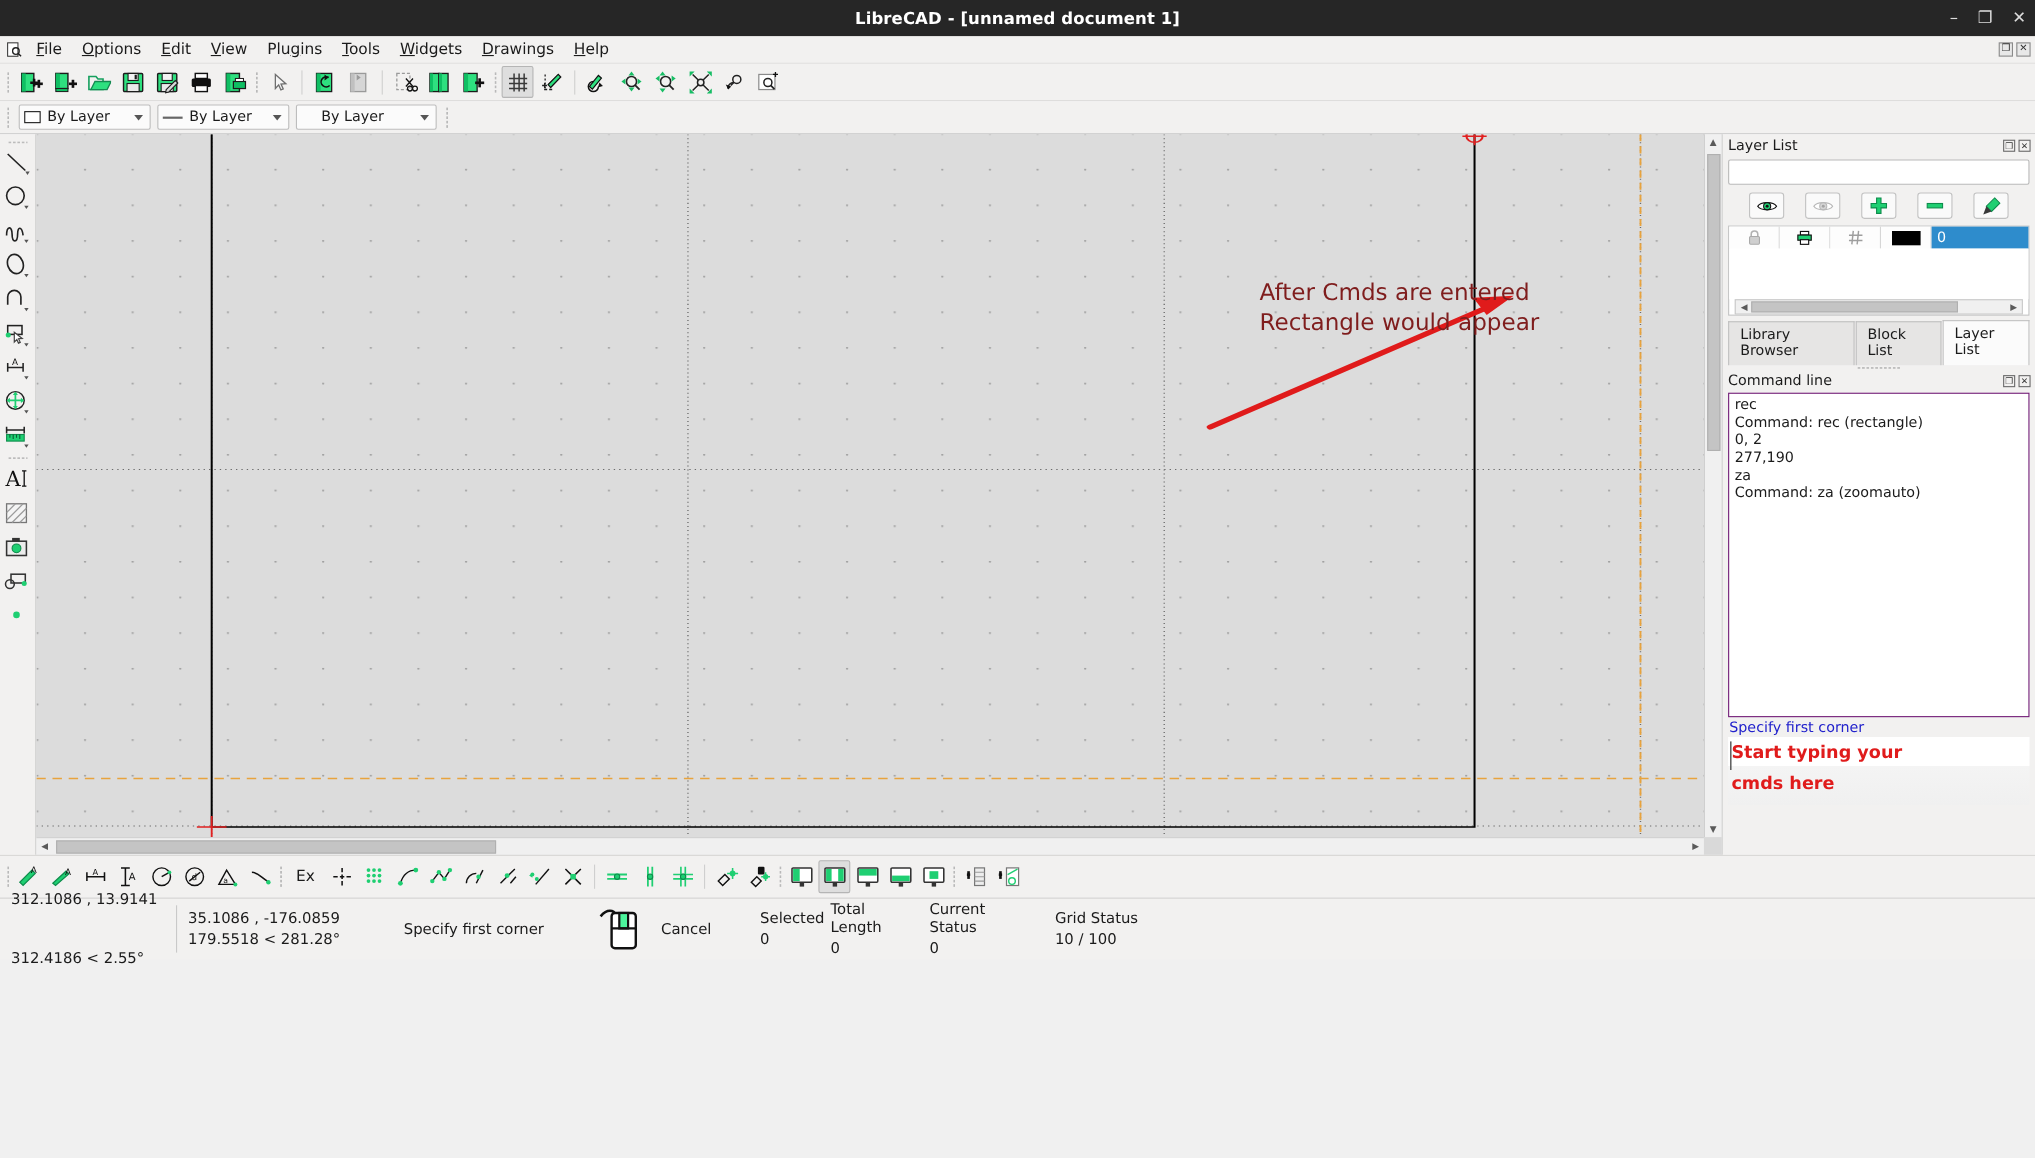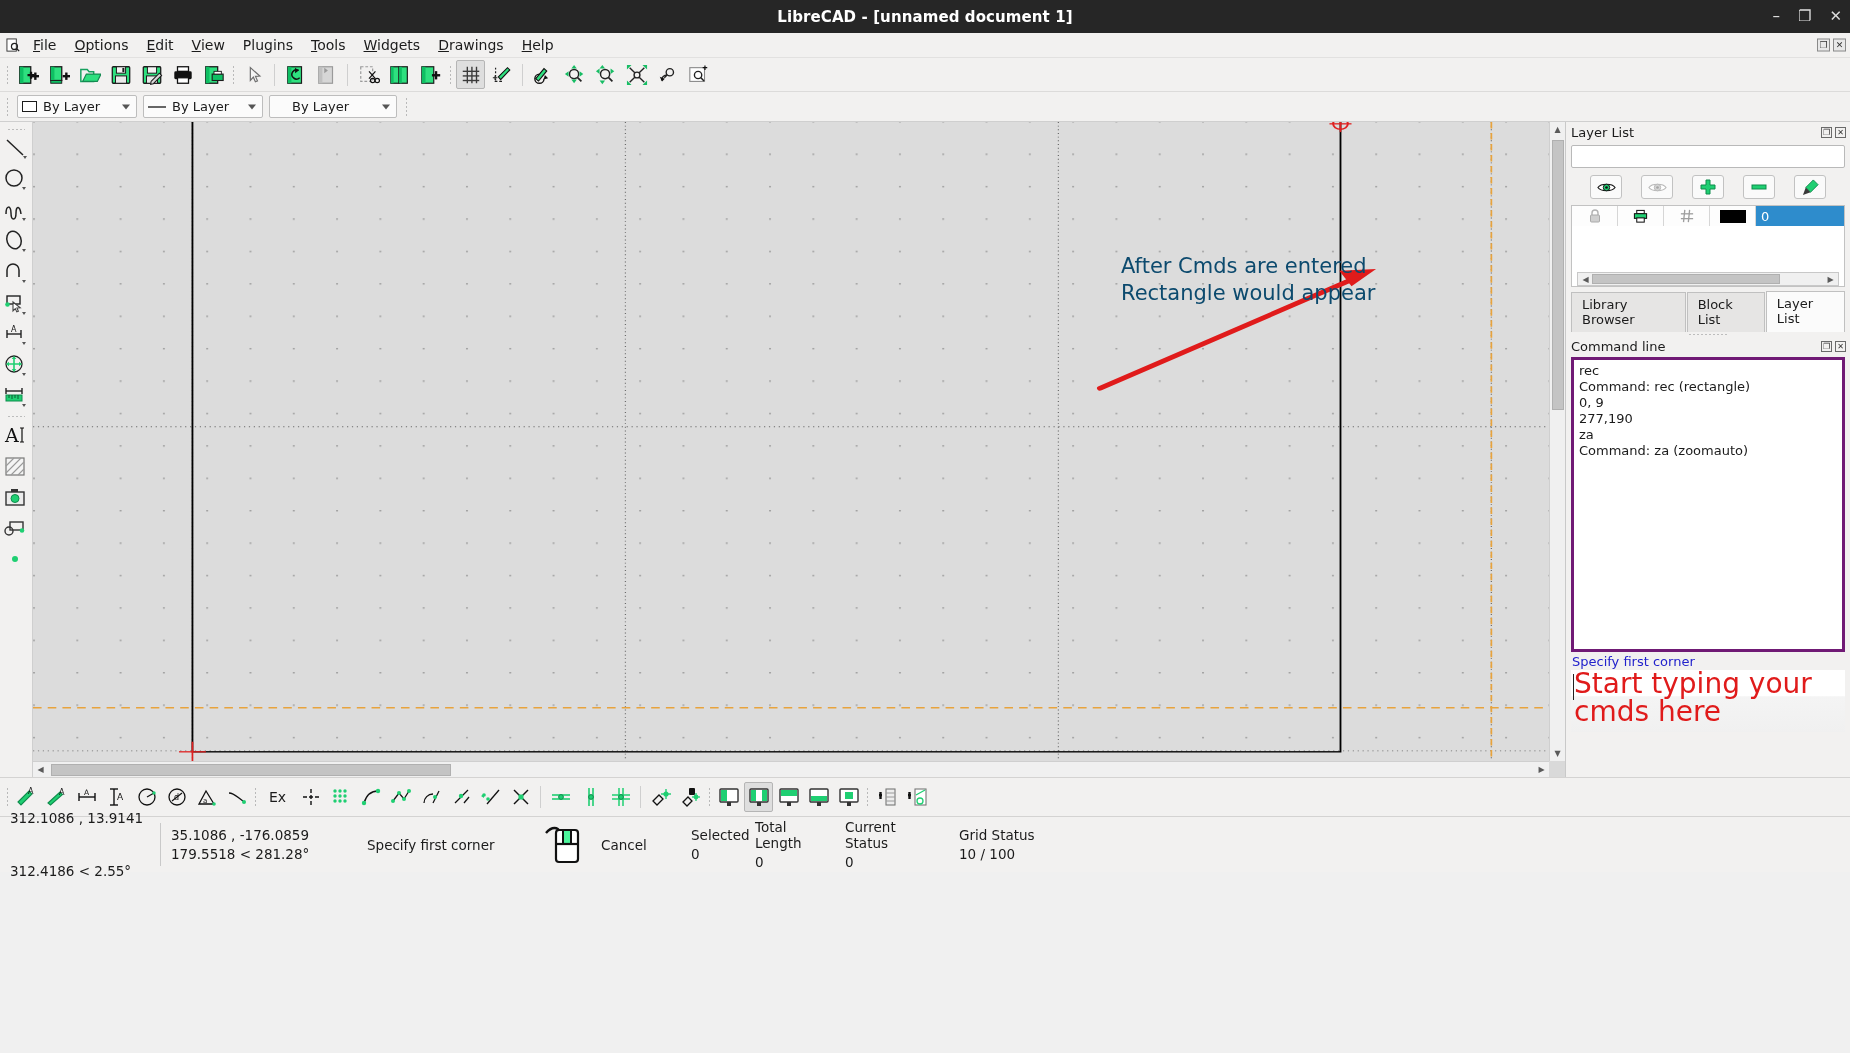"After Cmds are entered" div { color: #0c4a6e -> #7f1d1d; left: 1088px -> 1112px }
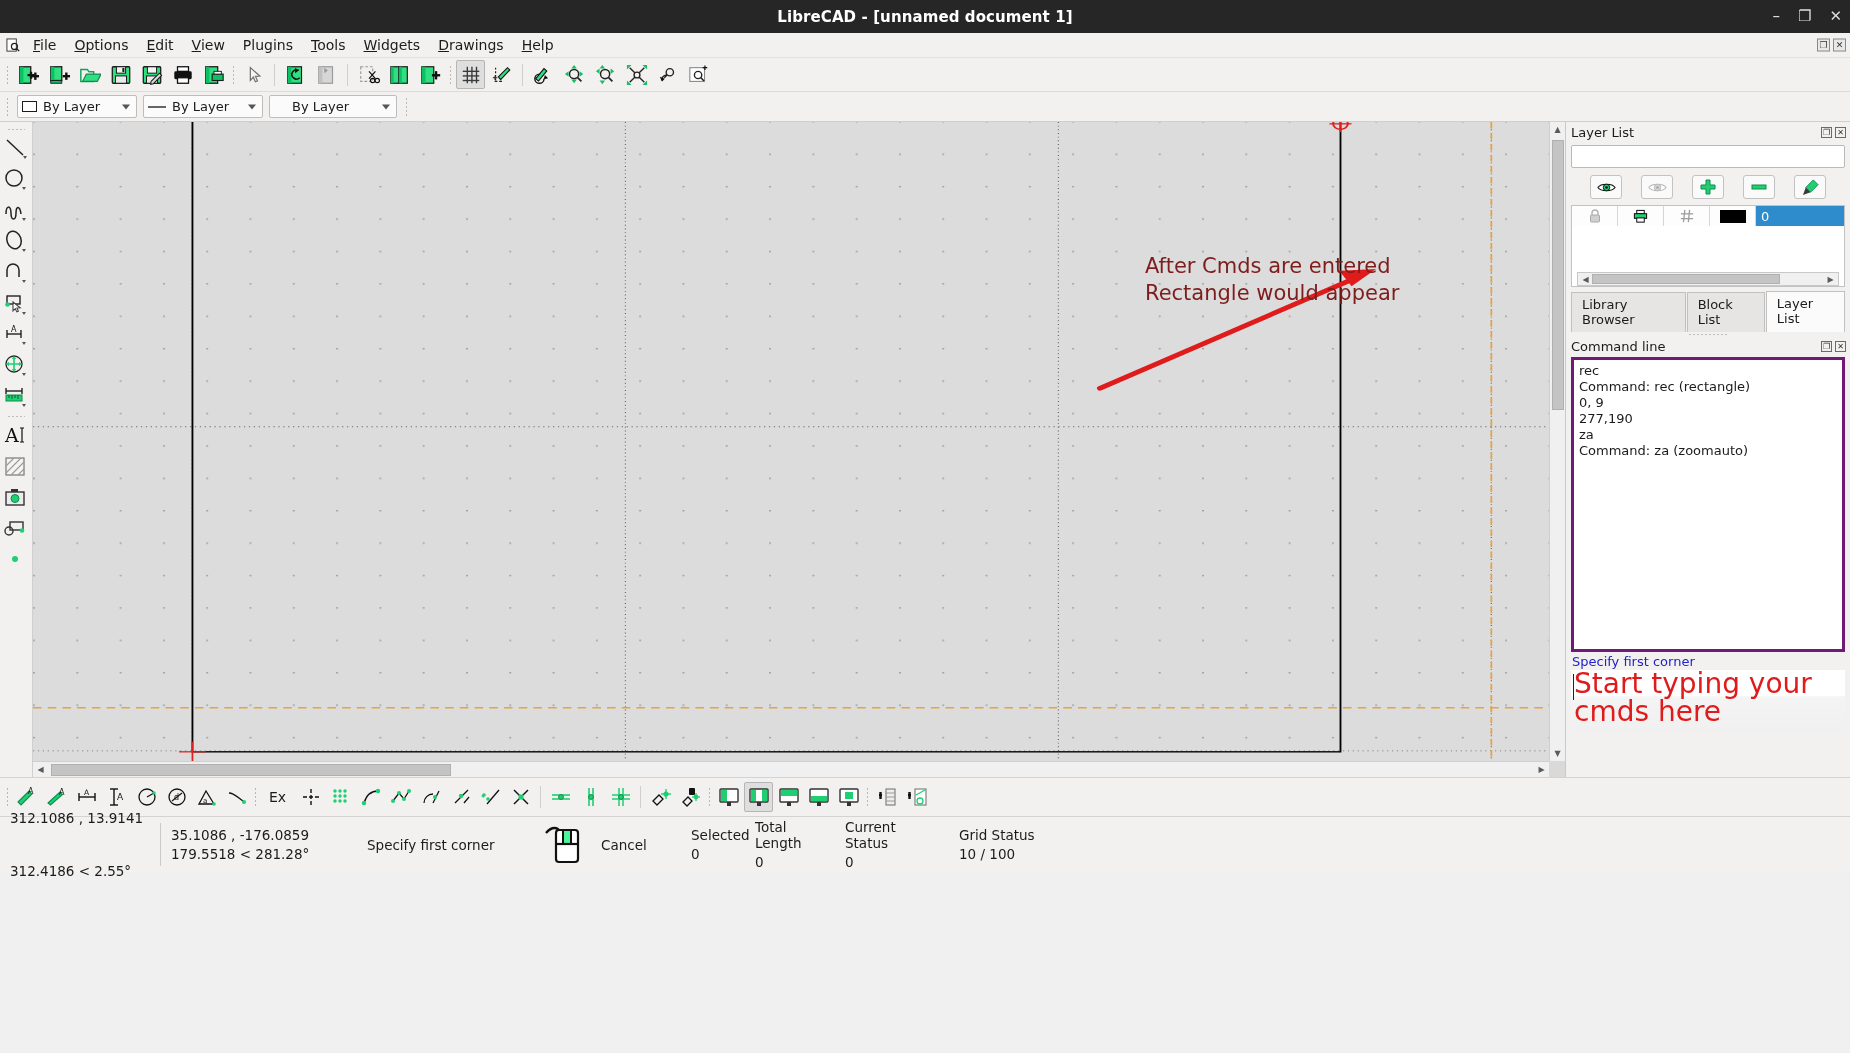"rec" .cmd-out { border: 3px solid #701a75 -> 1px solid #701a75 }
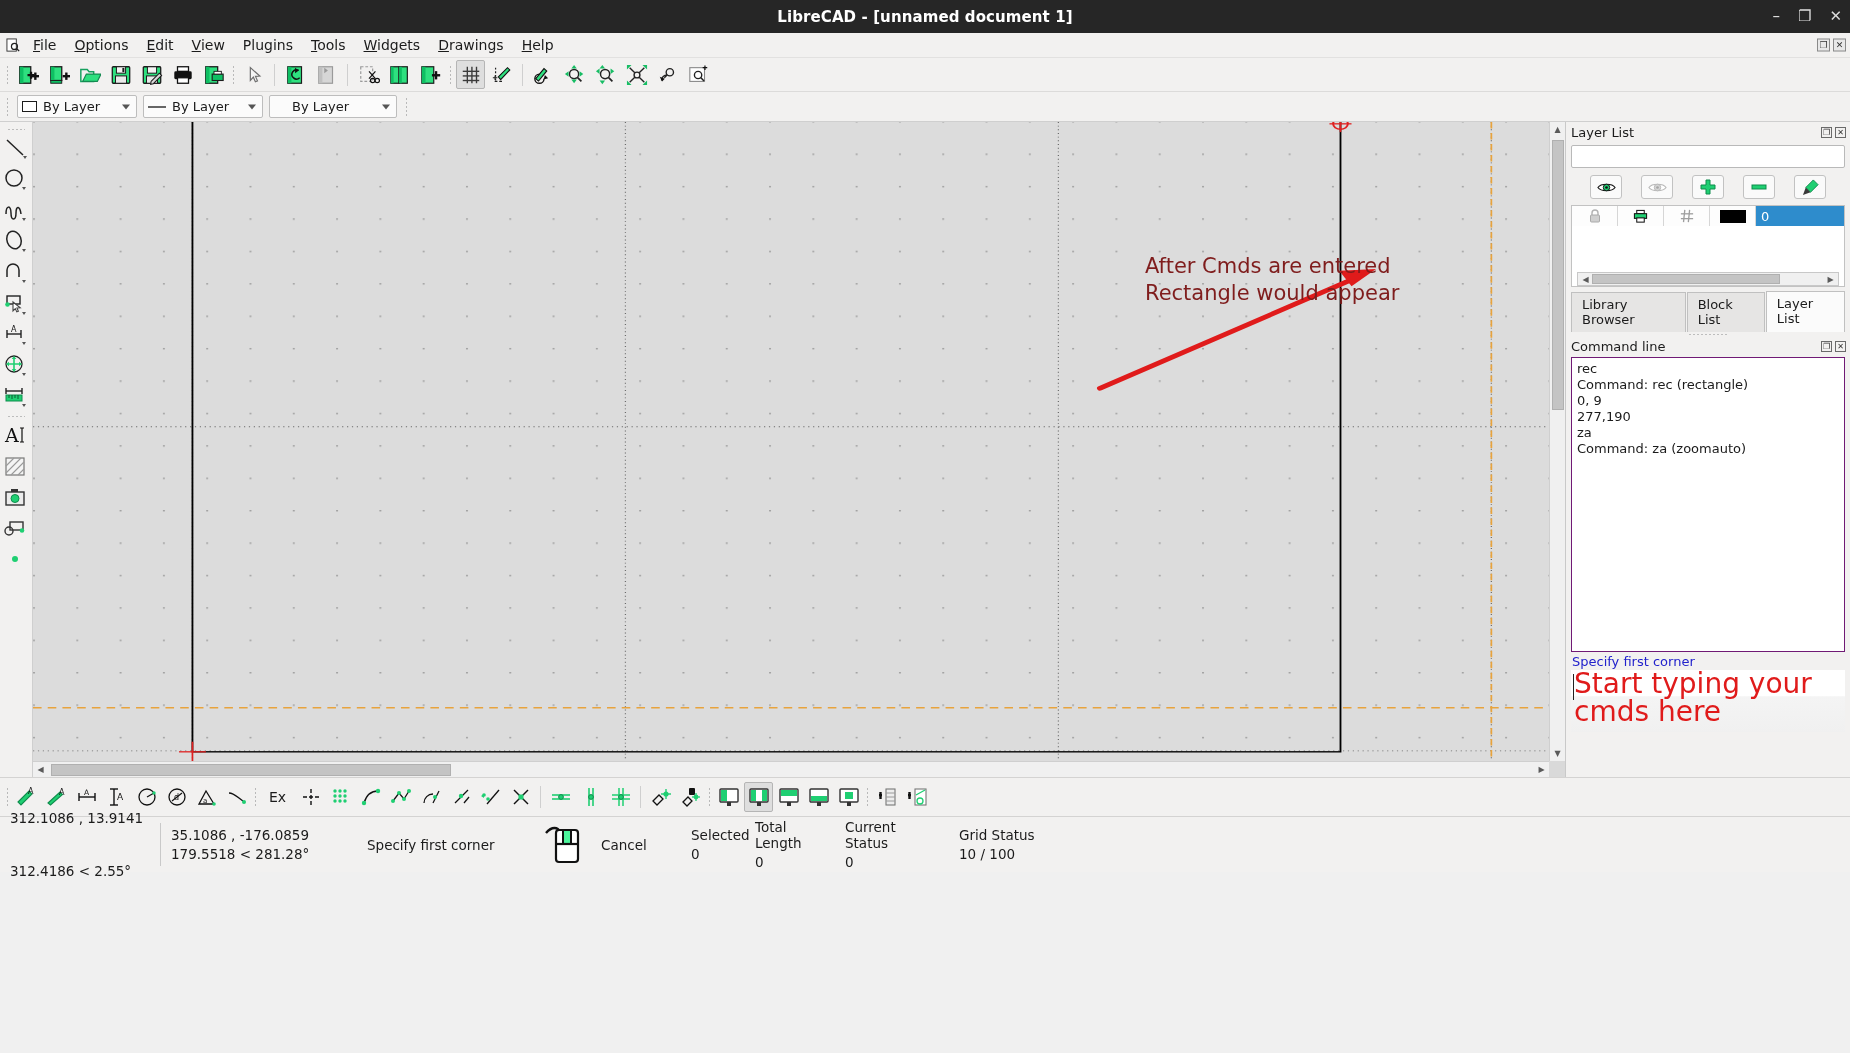"0, 9" div { text: 9 -> 2 }
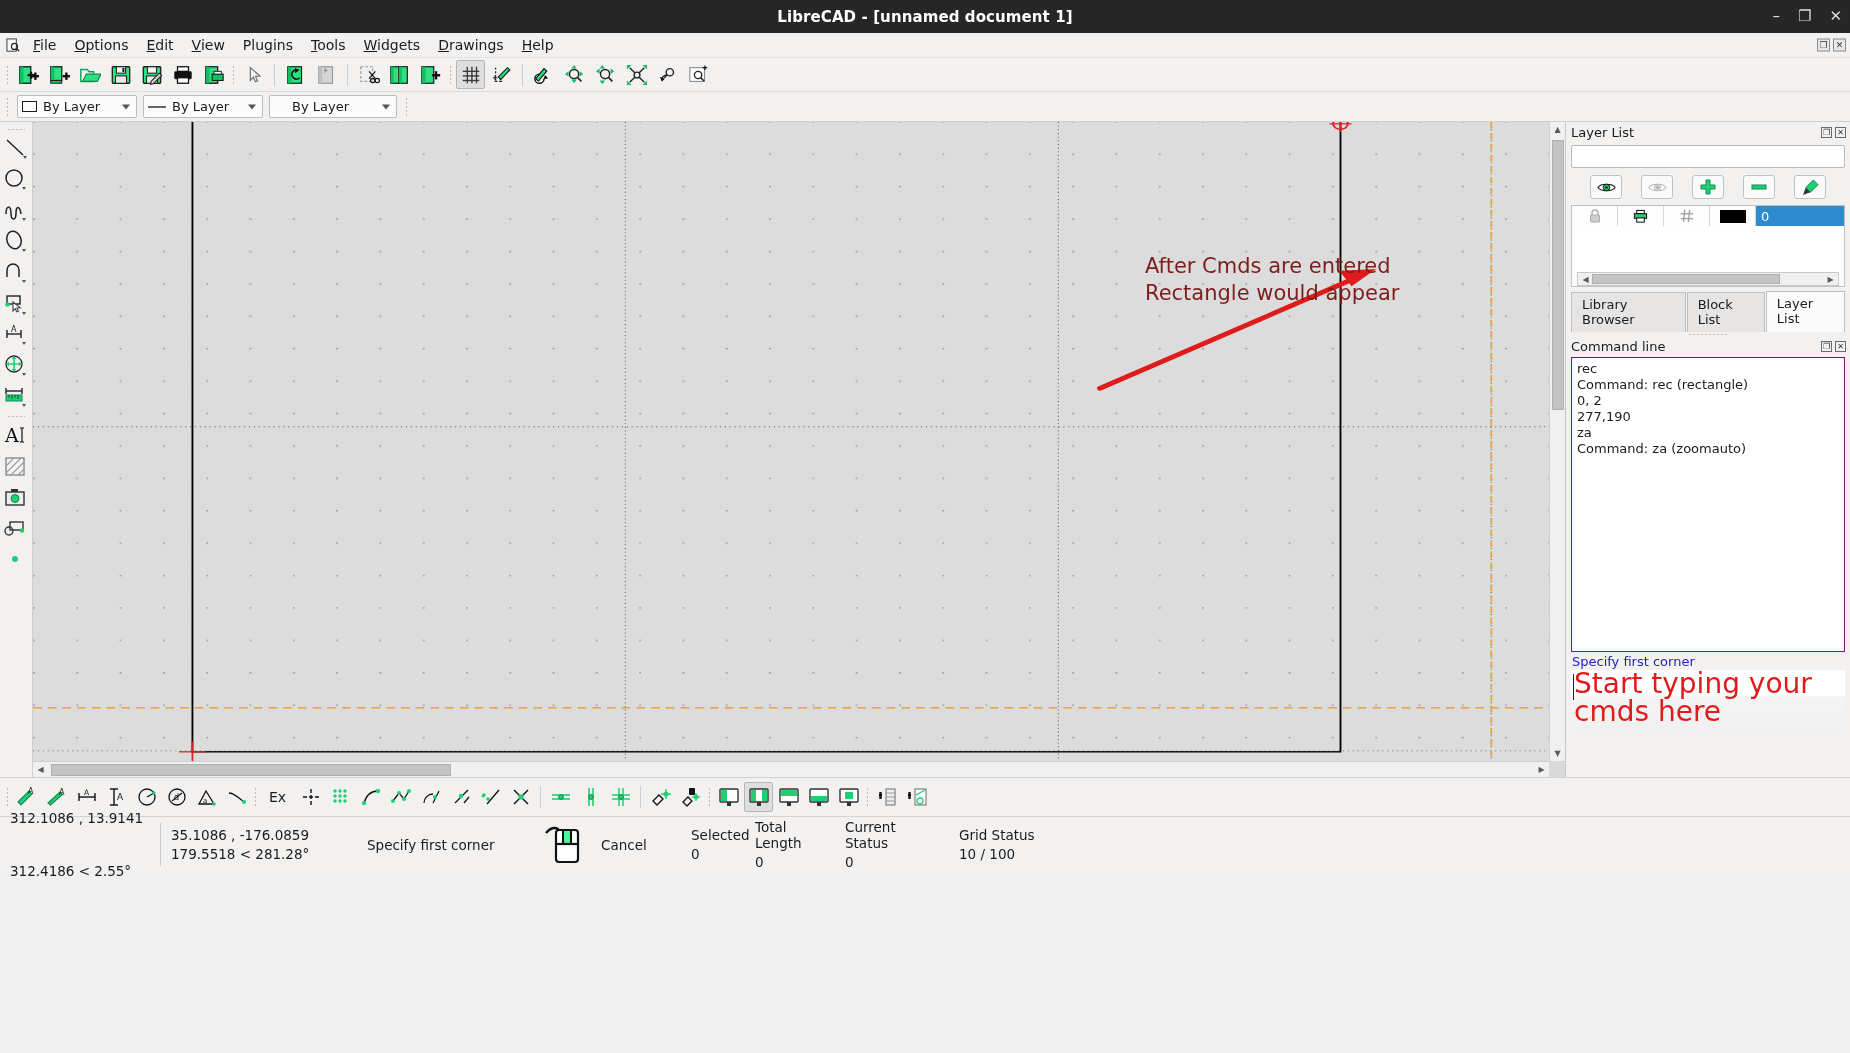"Start typing your" .cmd-input { font-size: 28px -> 16px; font-weight: none -> bold }
